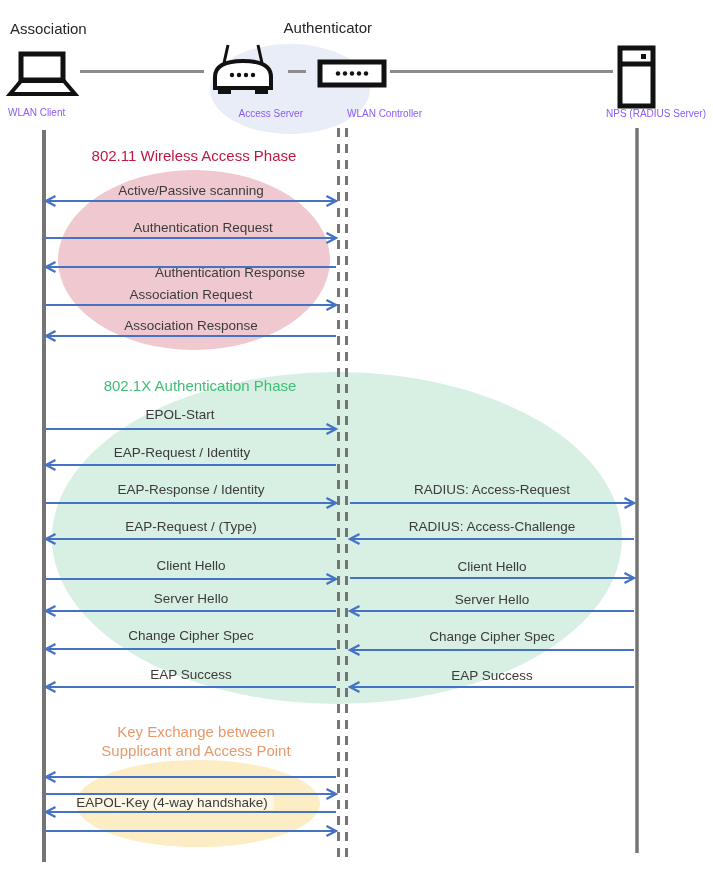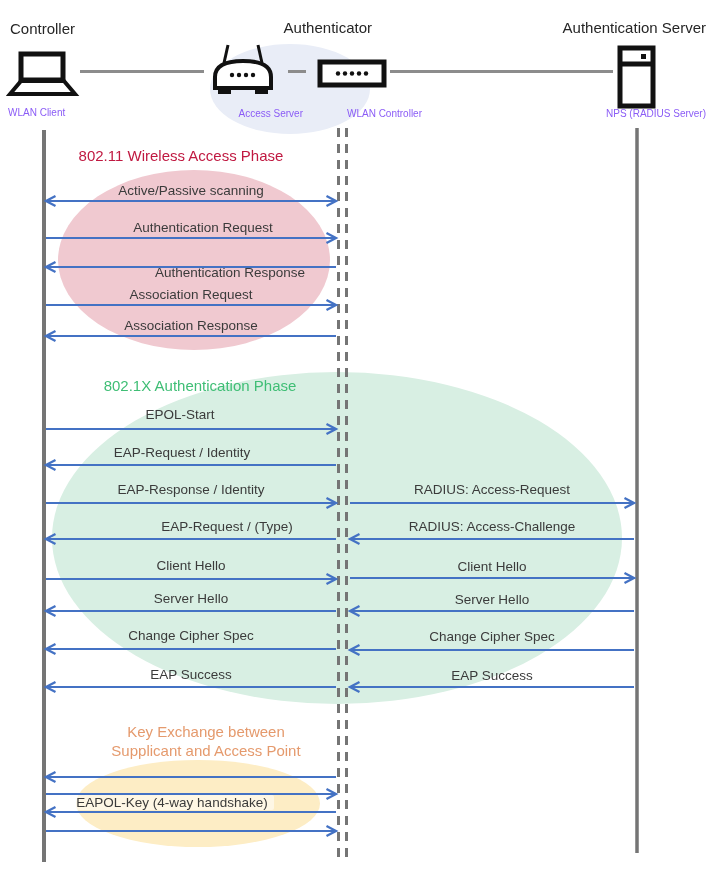"Controller" div.role-label { text: Controller -> Association }
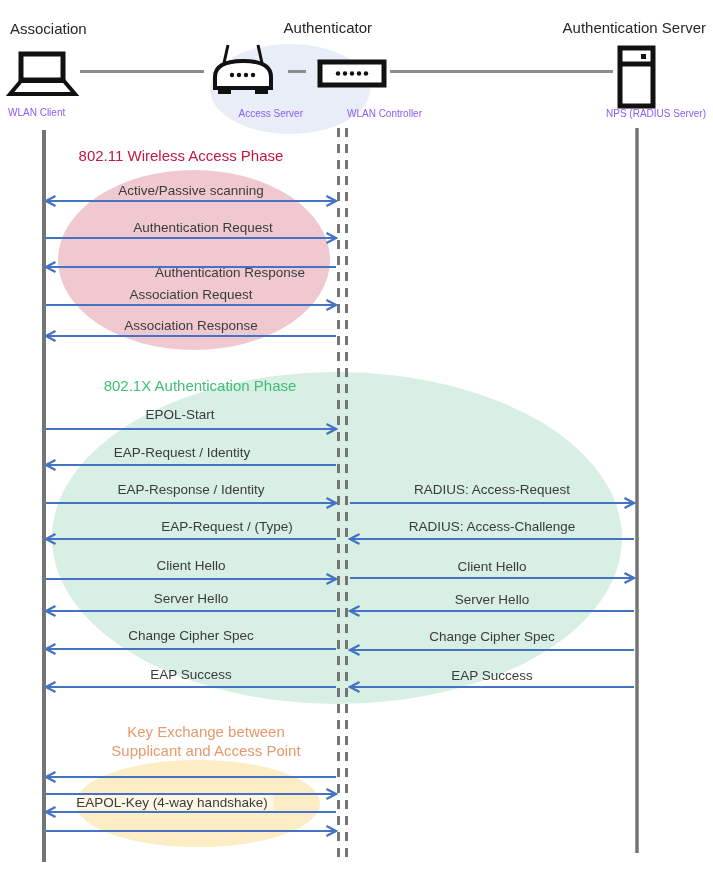"Authentication Server" div.role-label { html: <div>Authentication Server</div> -> none }
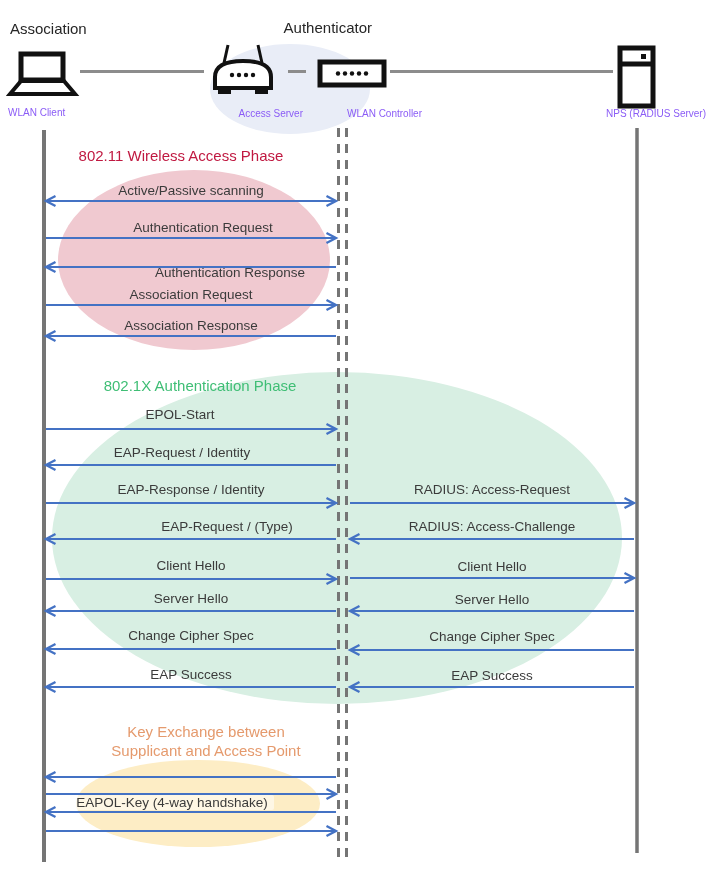"802.11 Wireless Access Phase" div.phase-title { left: 31px -> 44px }
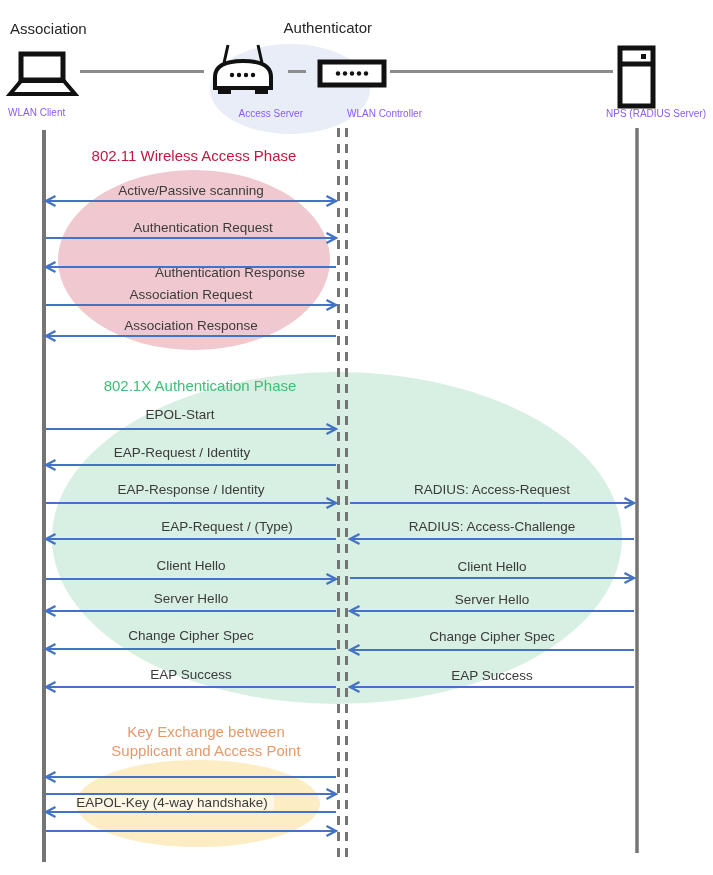"EAP-Request / (Type)" div.msg-label { padding-left: 36px -> none }
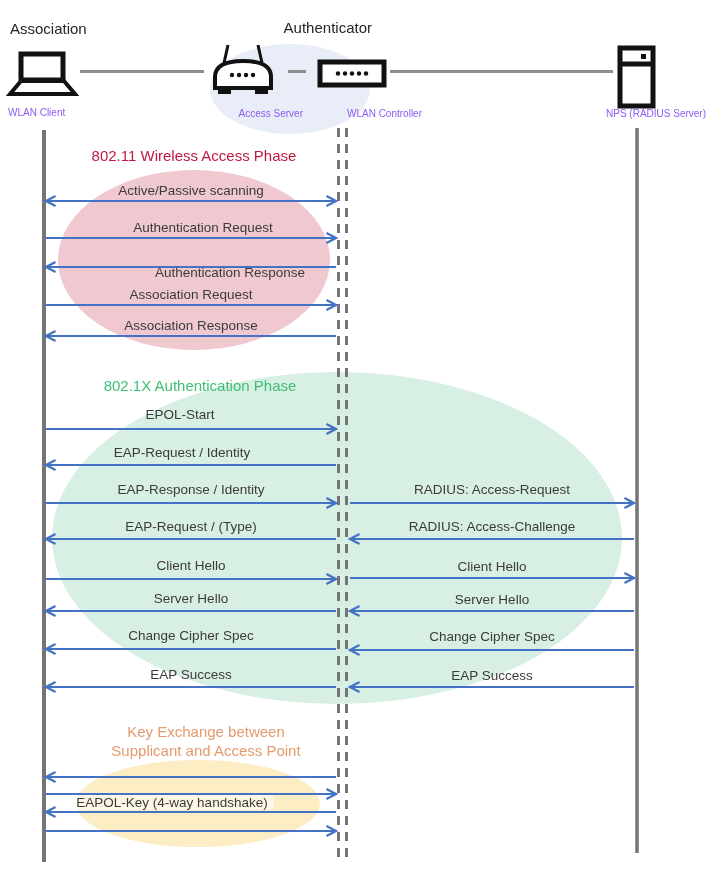"Key Exchange between" .p3-title { padding-left: 10px -> none }
